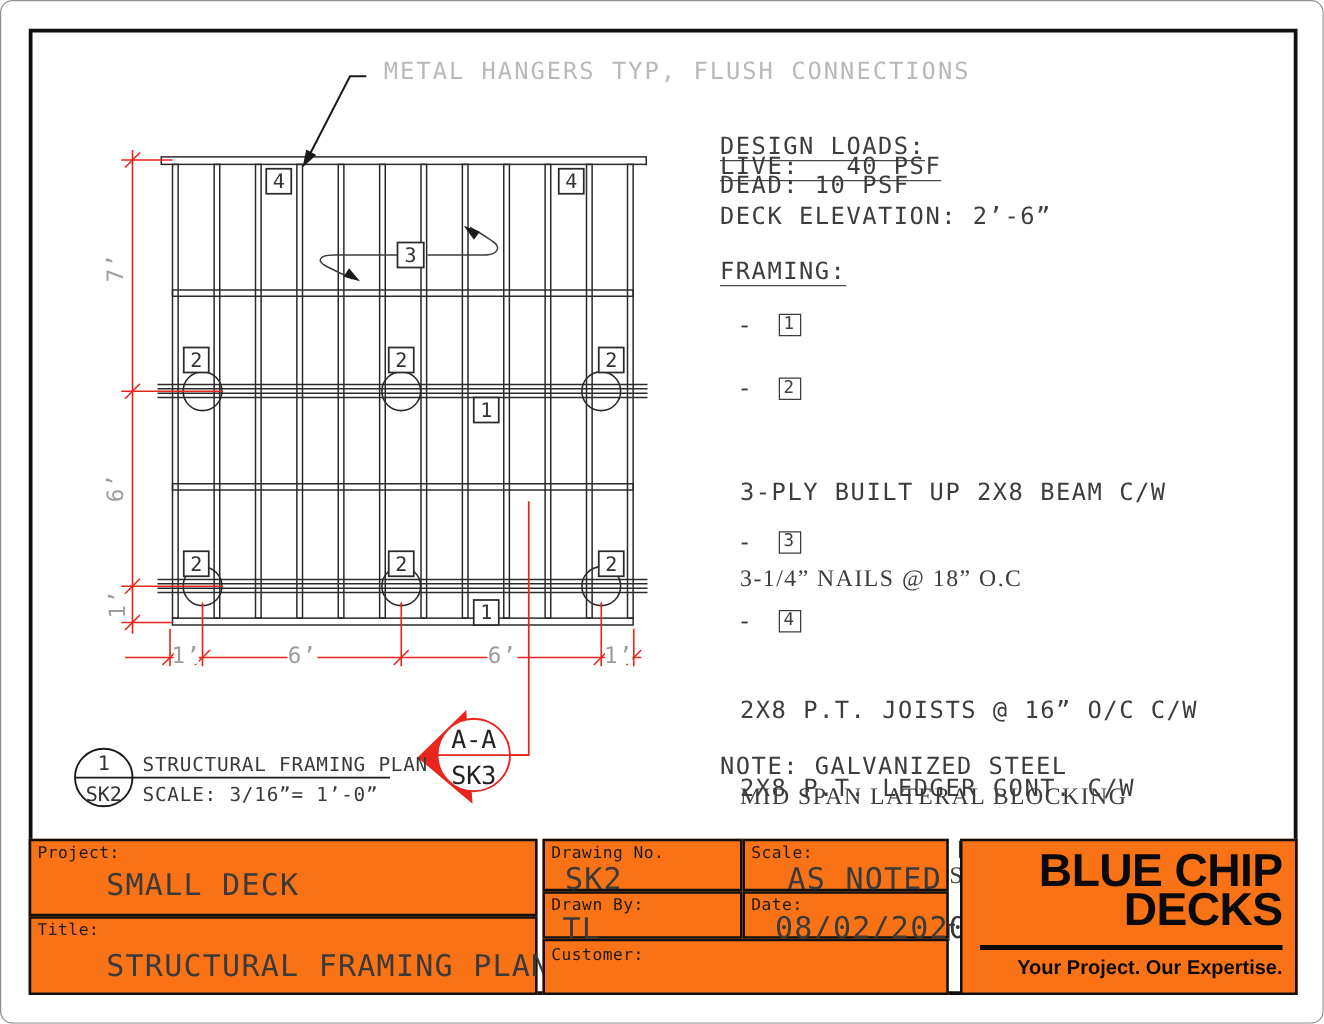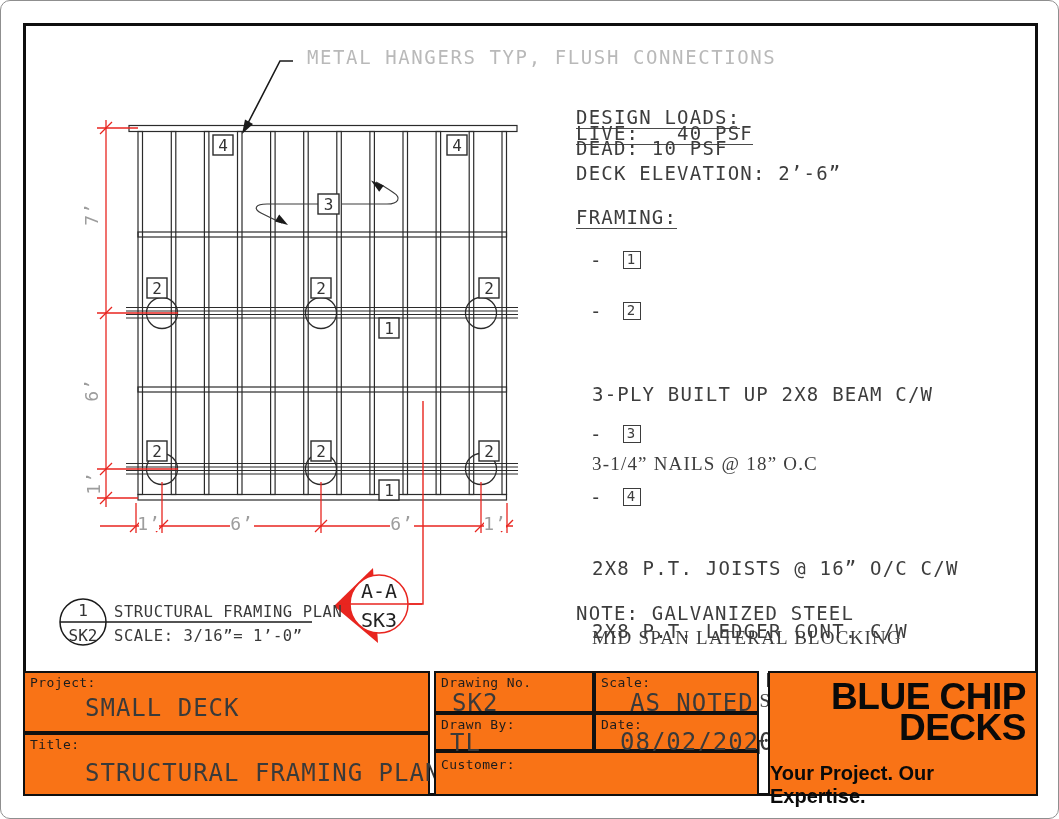"Your Project. Our Expertise." .logo-tag { font-size: 20px -> 16px }
